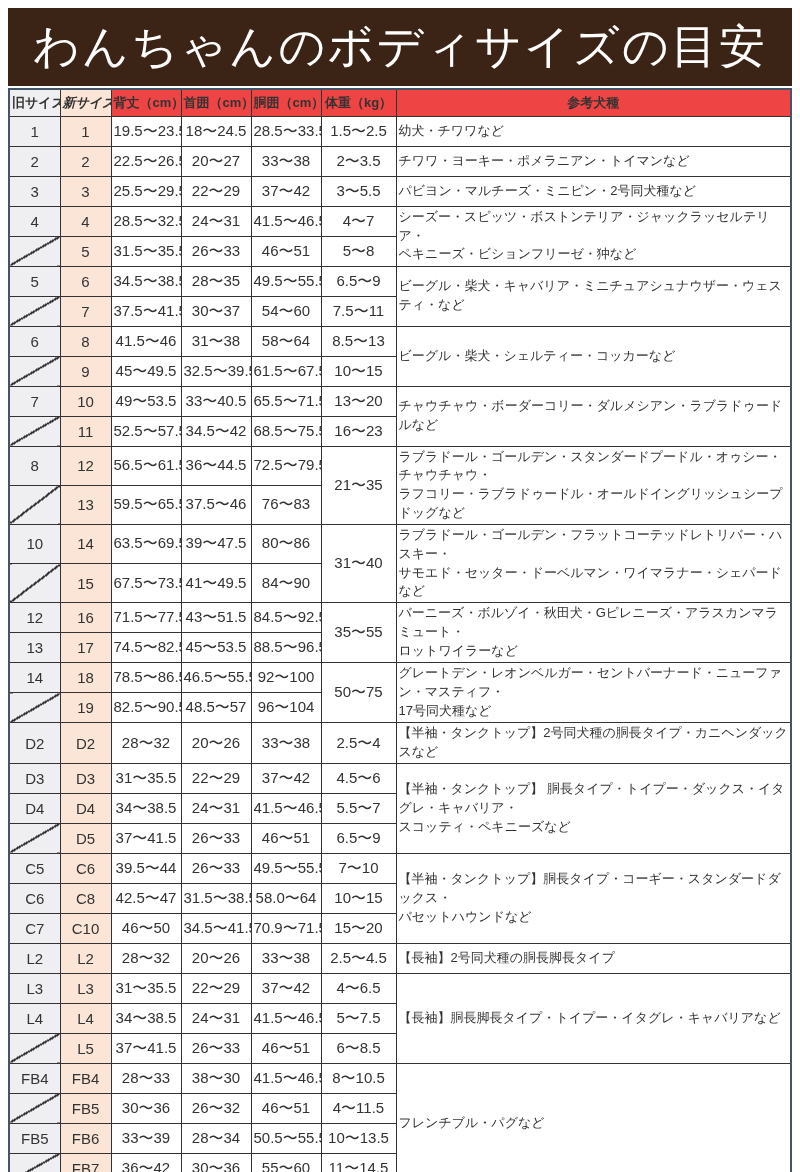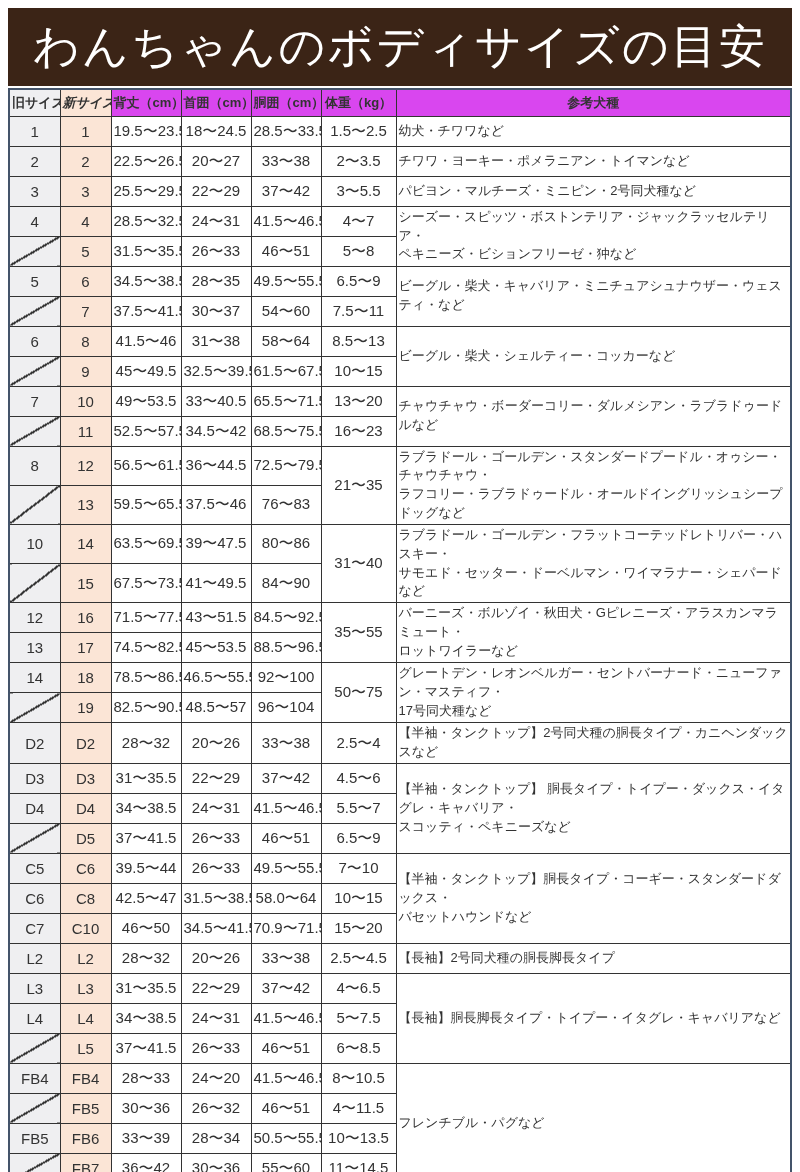"背丈（cm）" .size-table th { background: #d946ef -> #ef4444 }
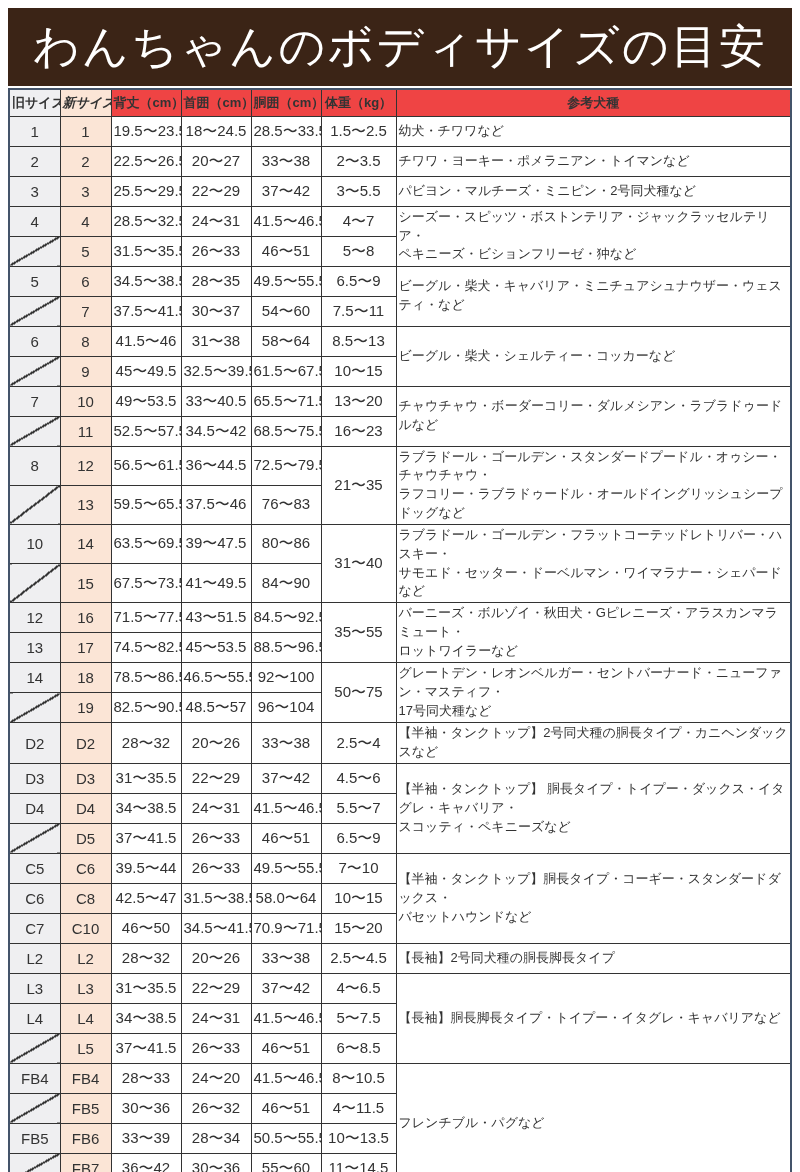"24〜20" td.c-num { text: 24〜20 -> 38〜30 }
